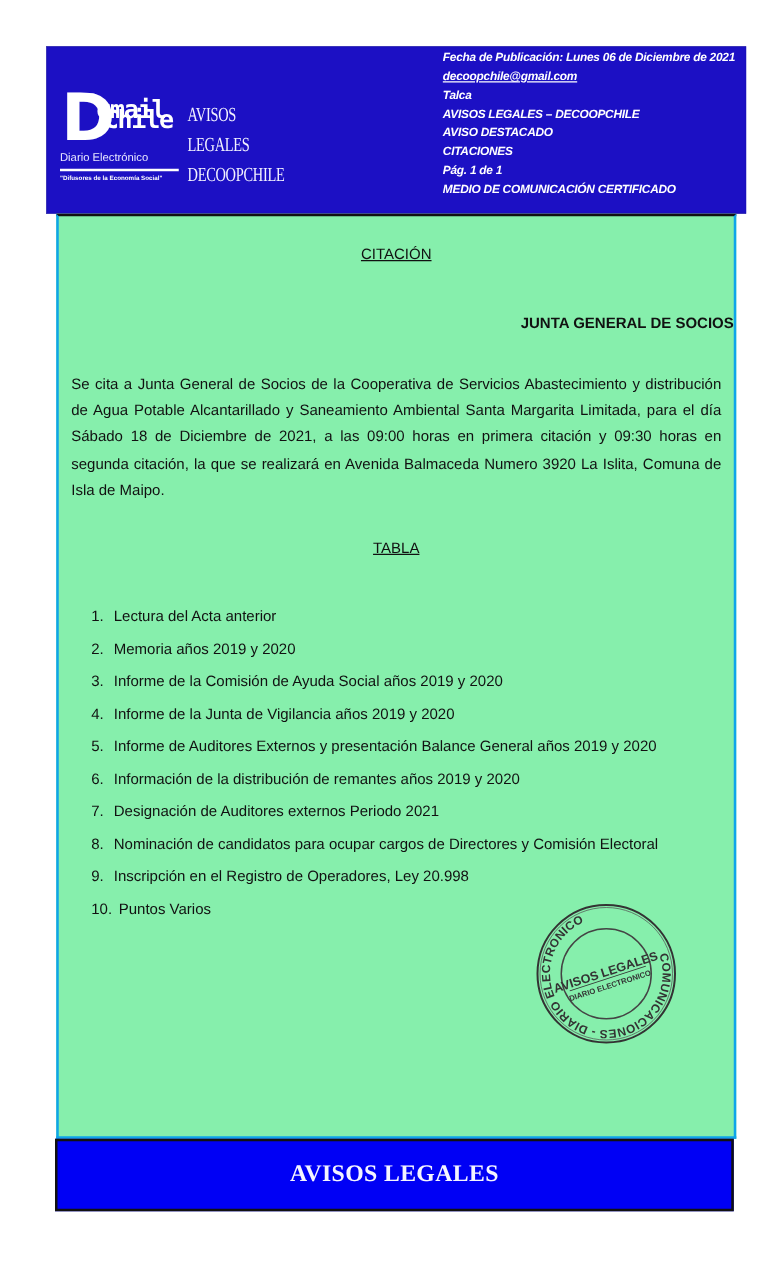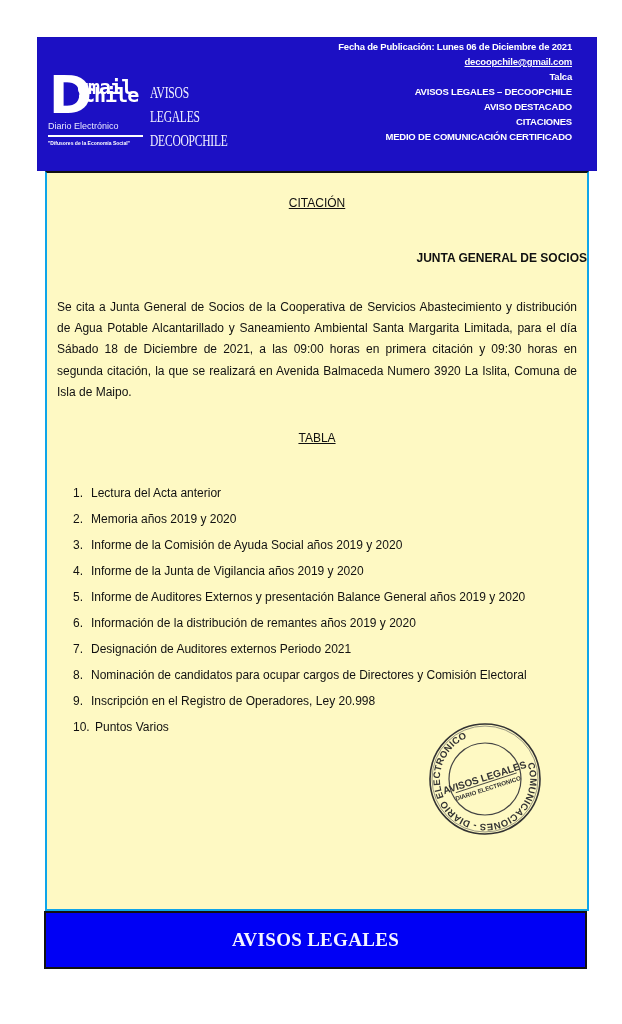"Fecha de Publicación: Lunes 06" .meta { font-style: none -> italic; right: 25px -> 9px; text-align: right -> left }
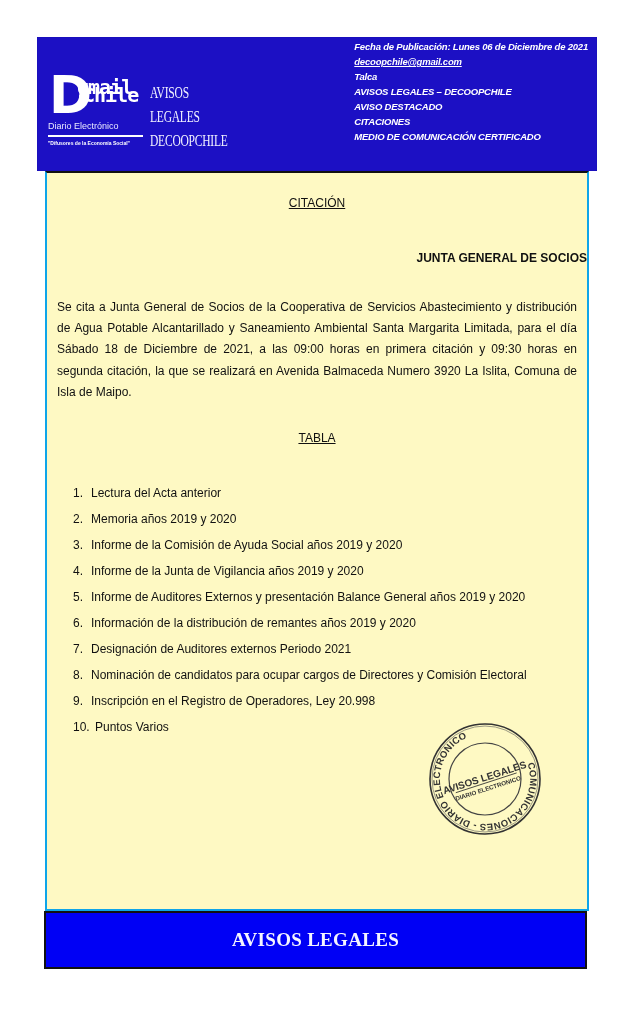"Pág. 1 de 1" div { html: none -> <div>Pág. 1 de 1</div> }
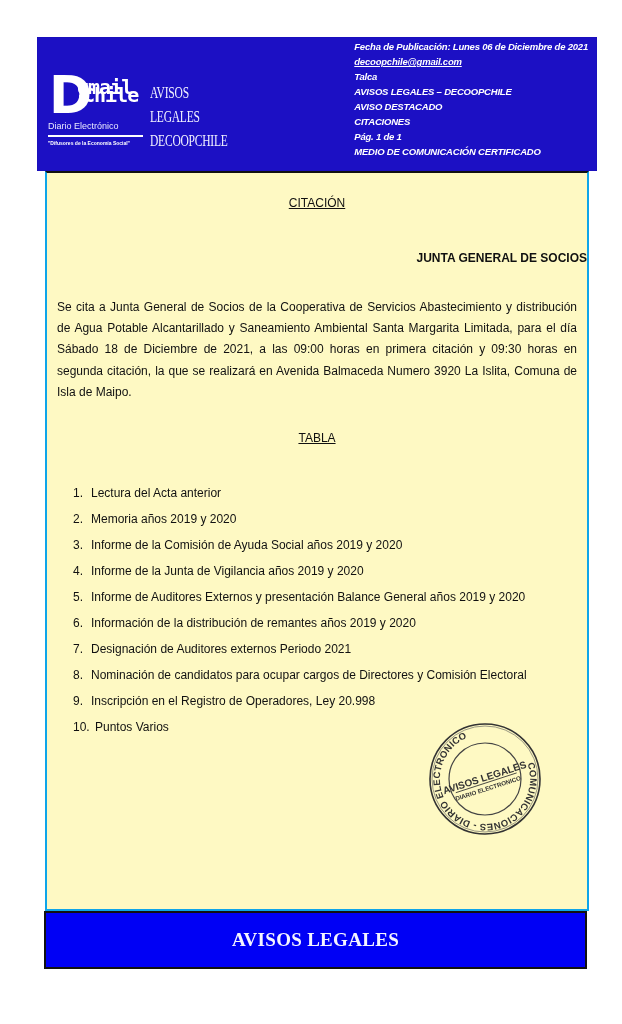"CITACIÓN" .box { background: #fef9c3 -> #86efac }
